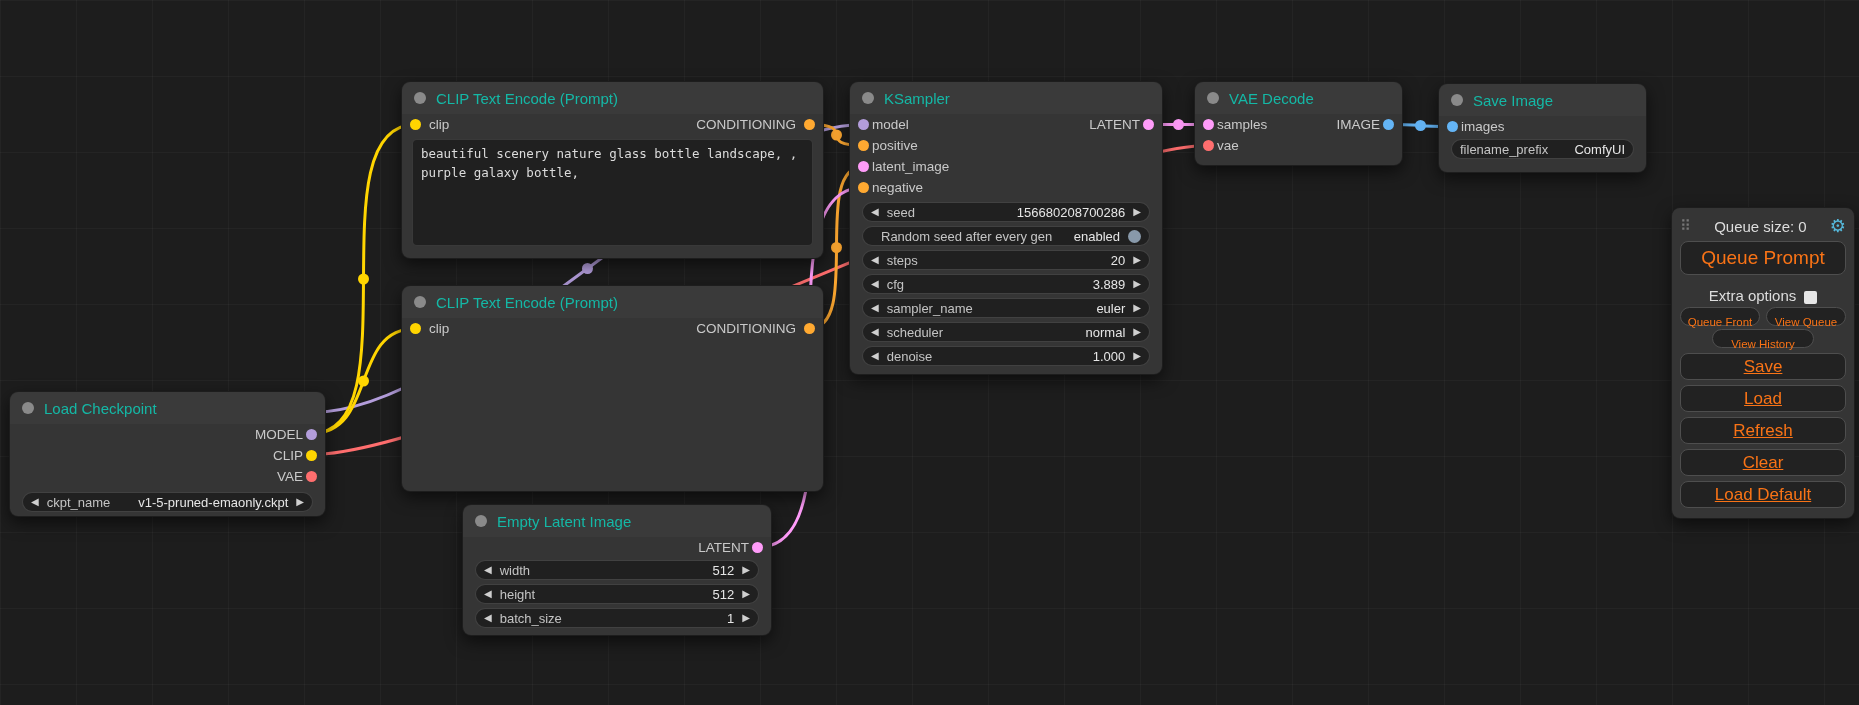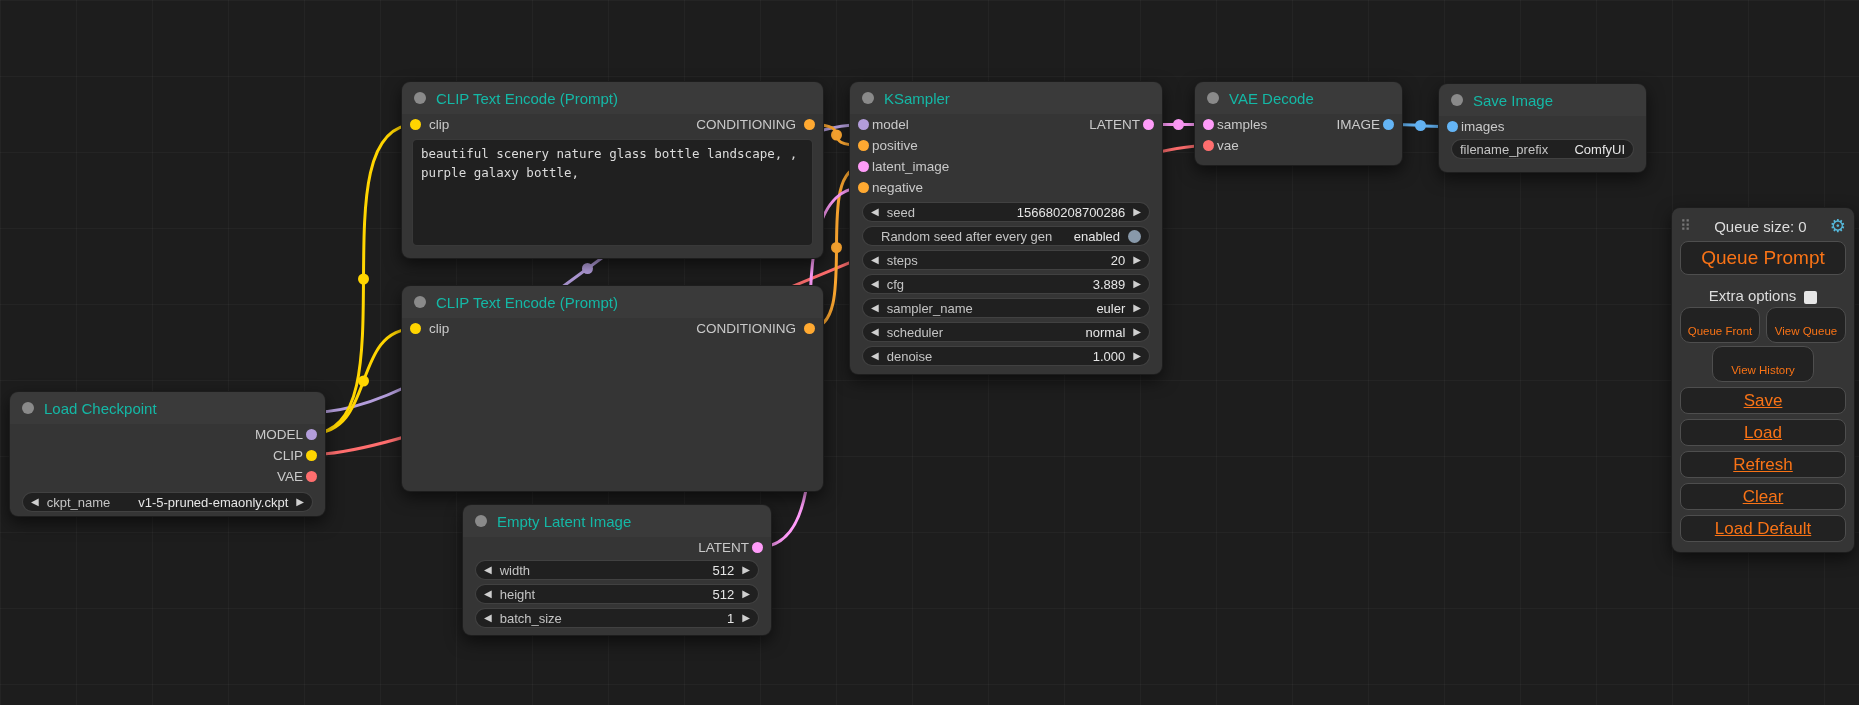"Queue Front" .btn.pill { padding: 17px 6px -> 8px 6px }
